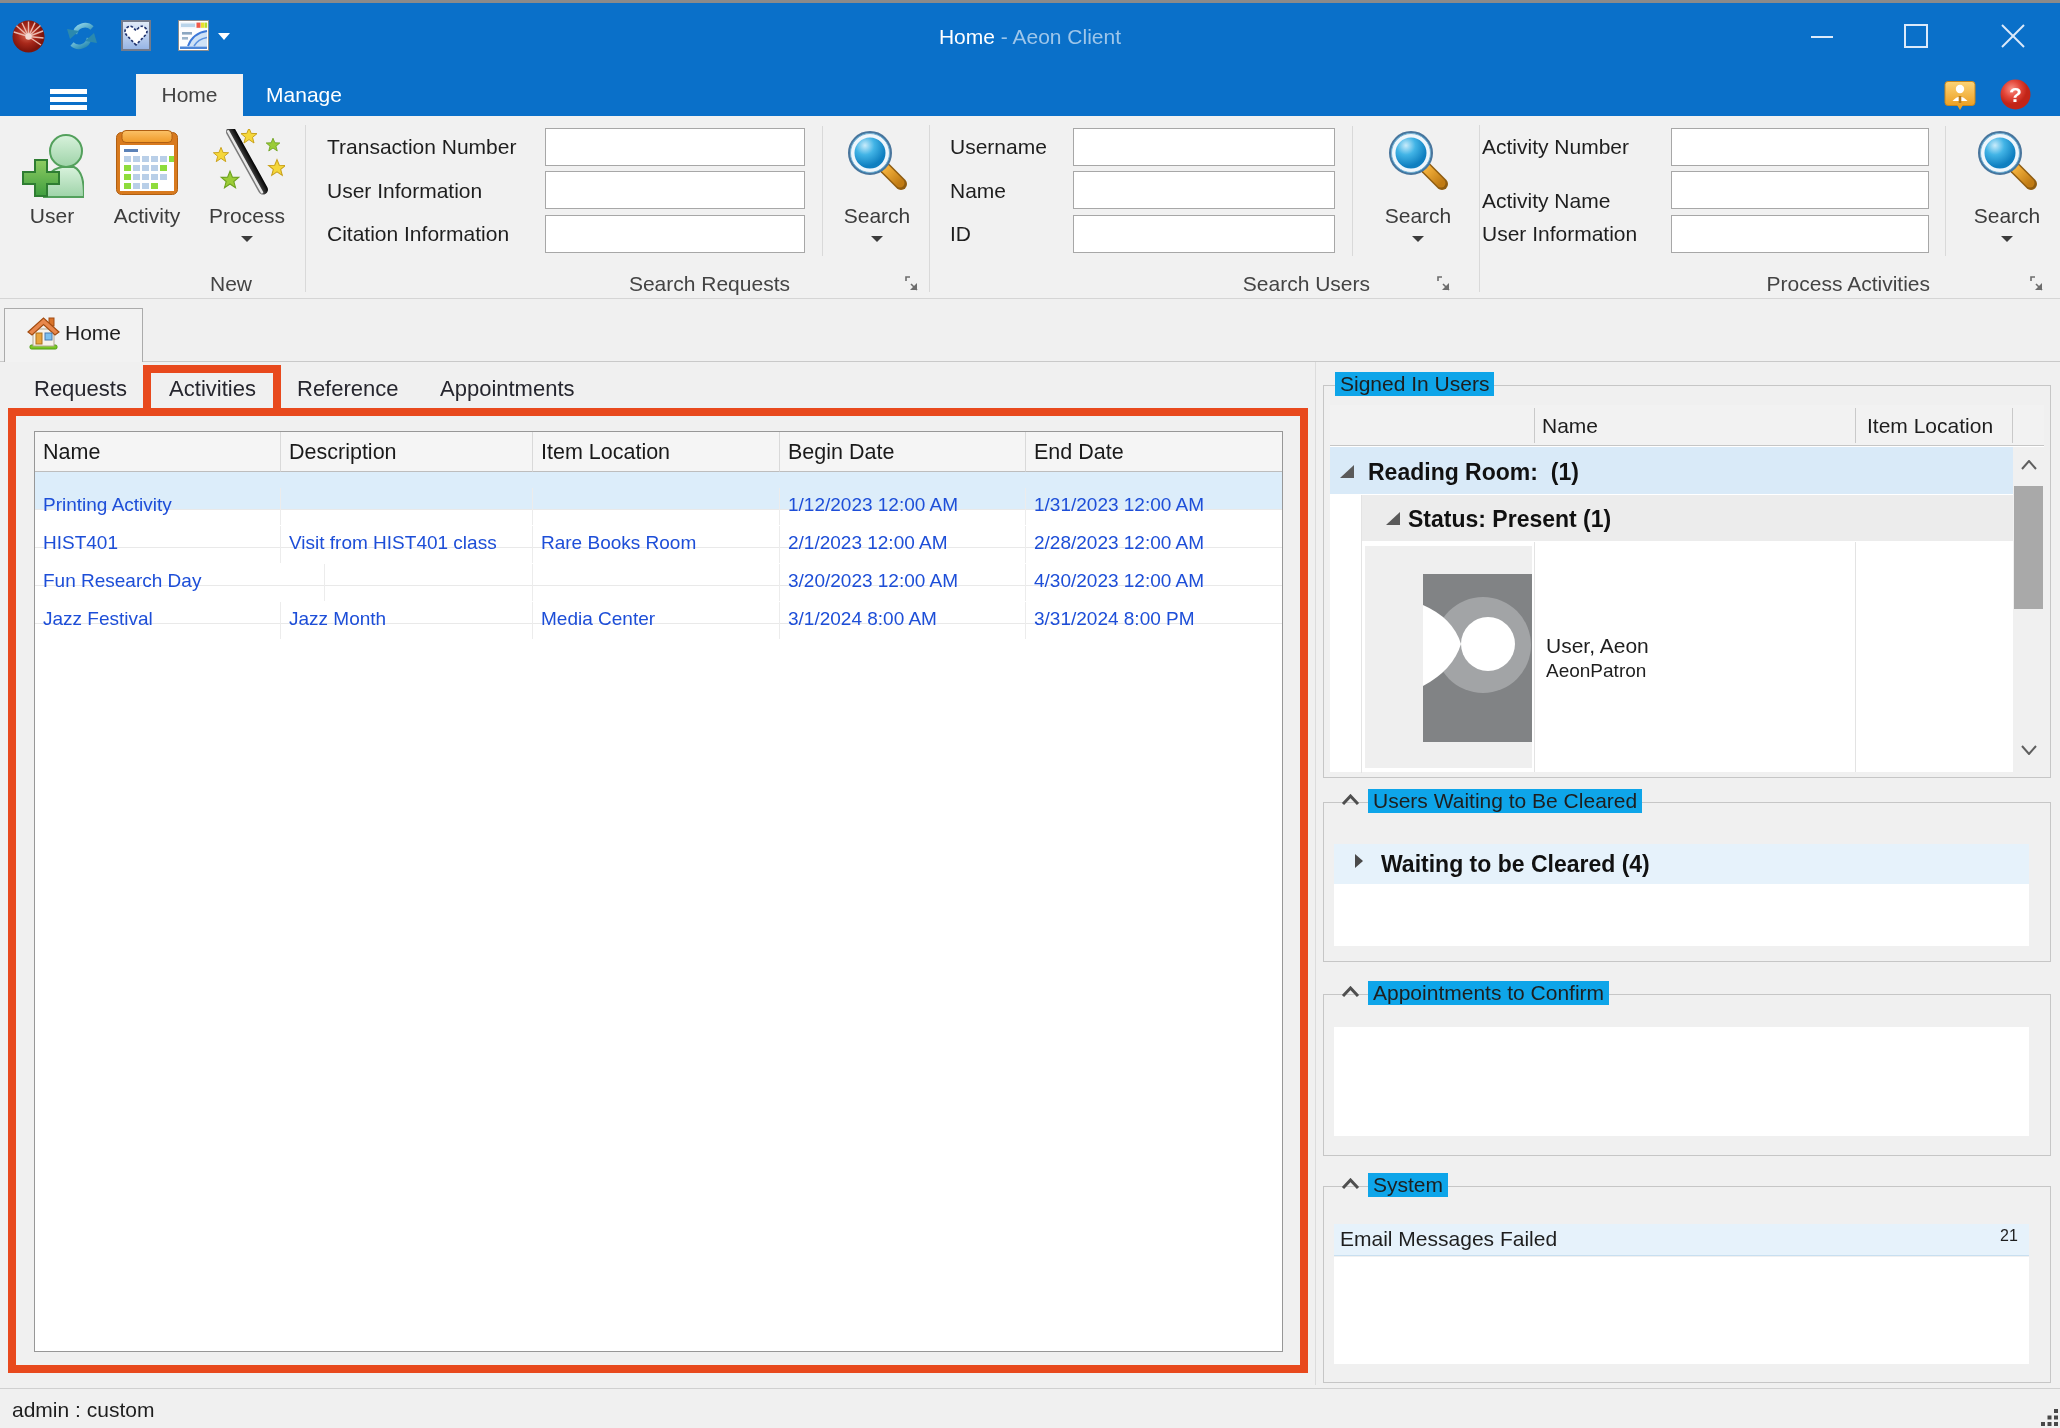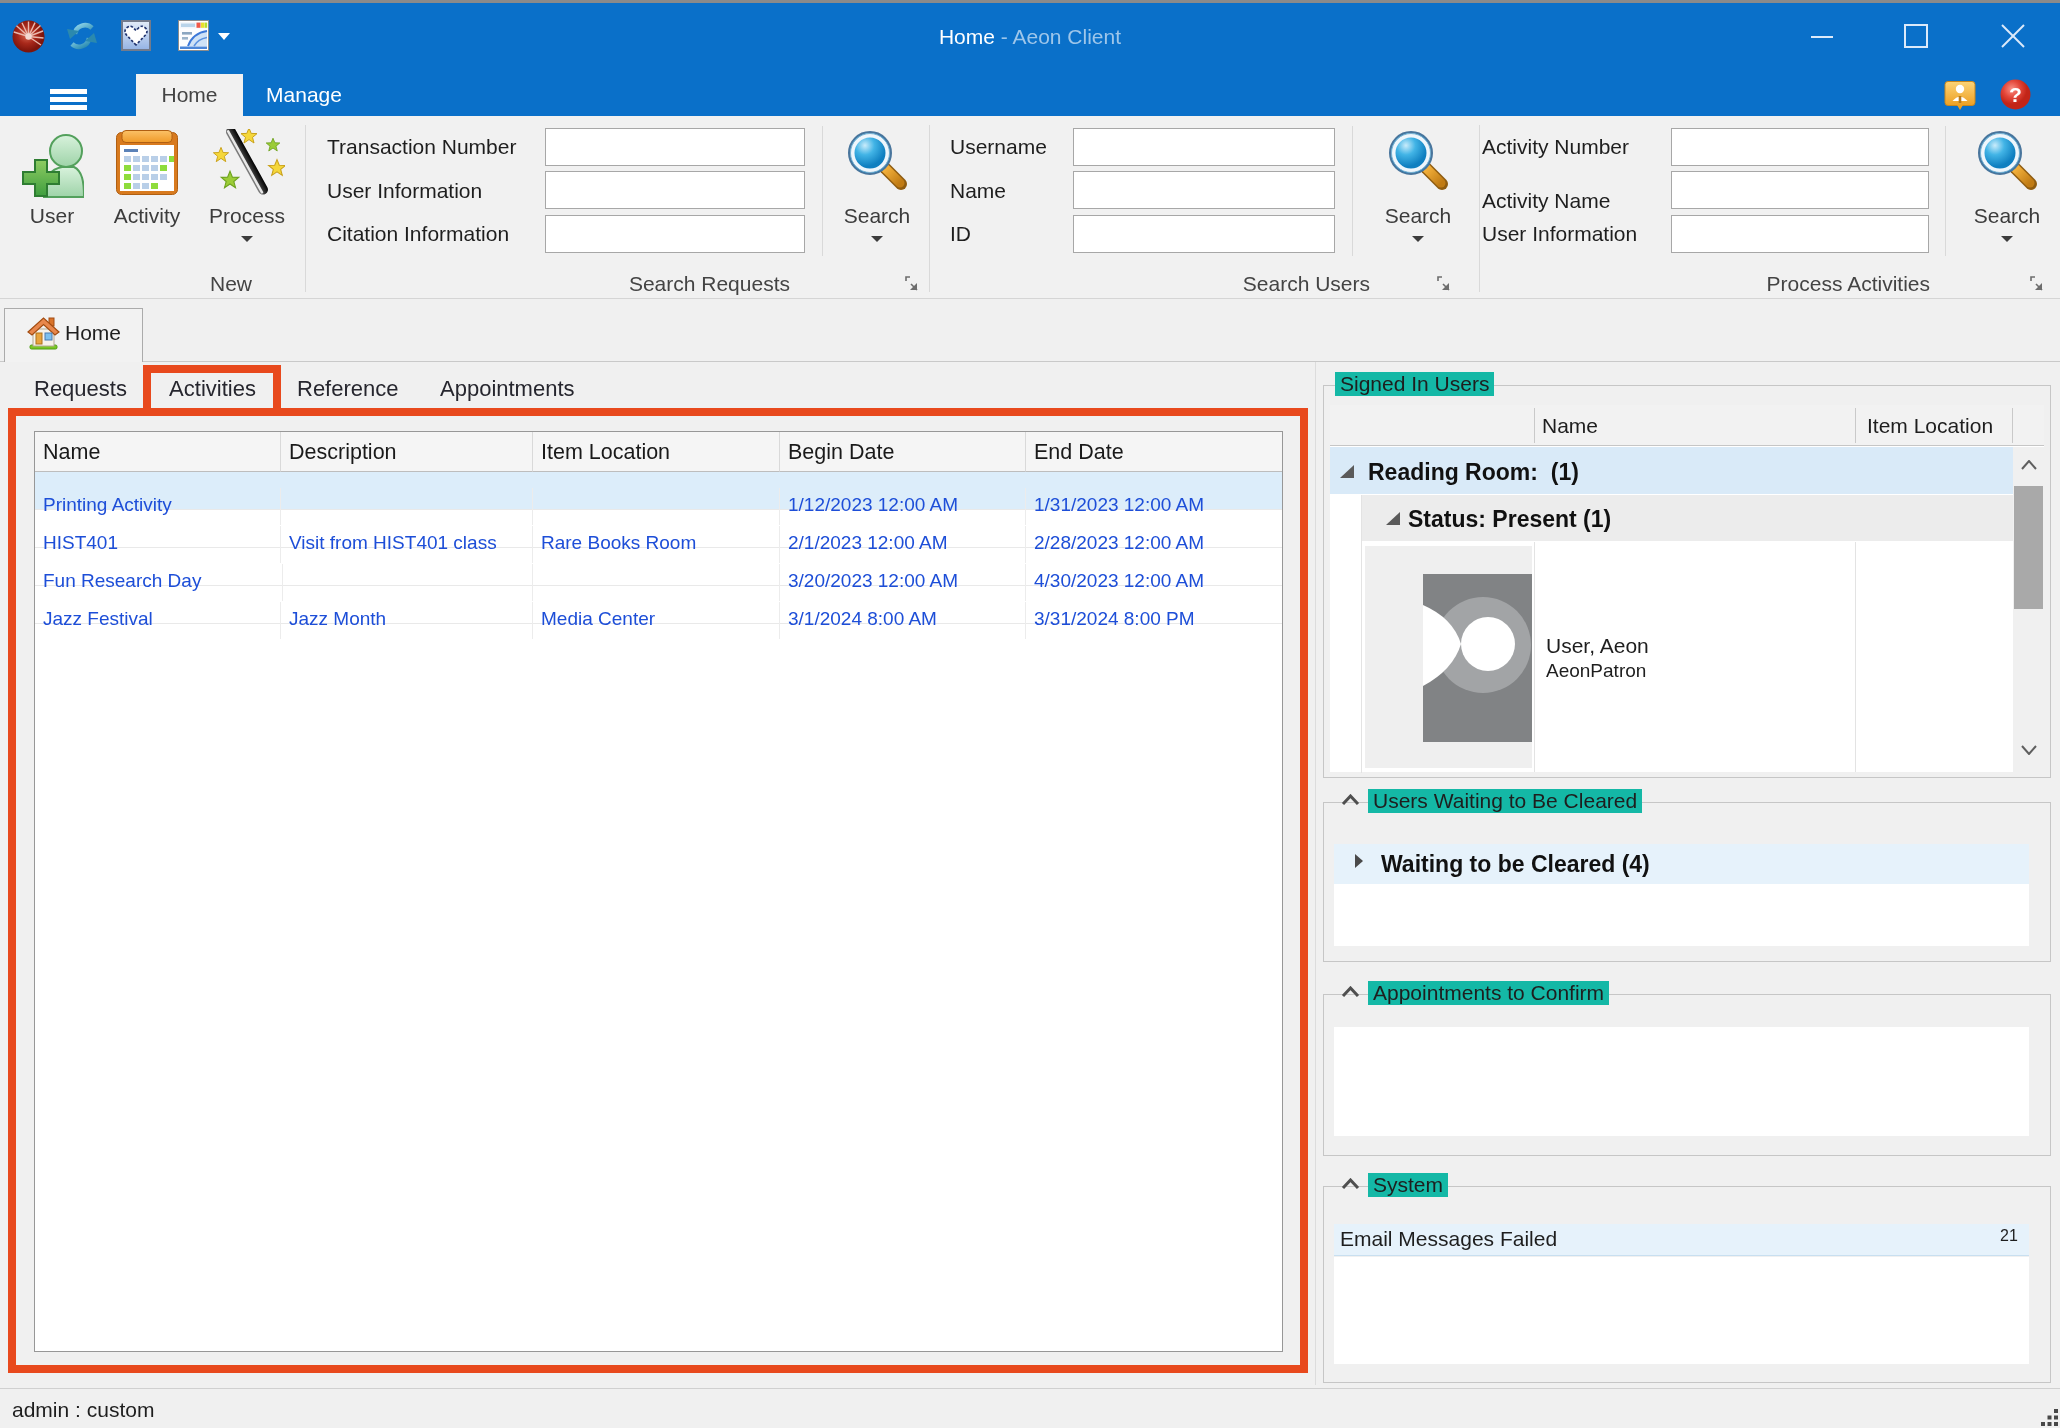"Signed In Users" .gbox-lbl { background: #14b8a6 -> #0ea5e9 }
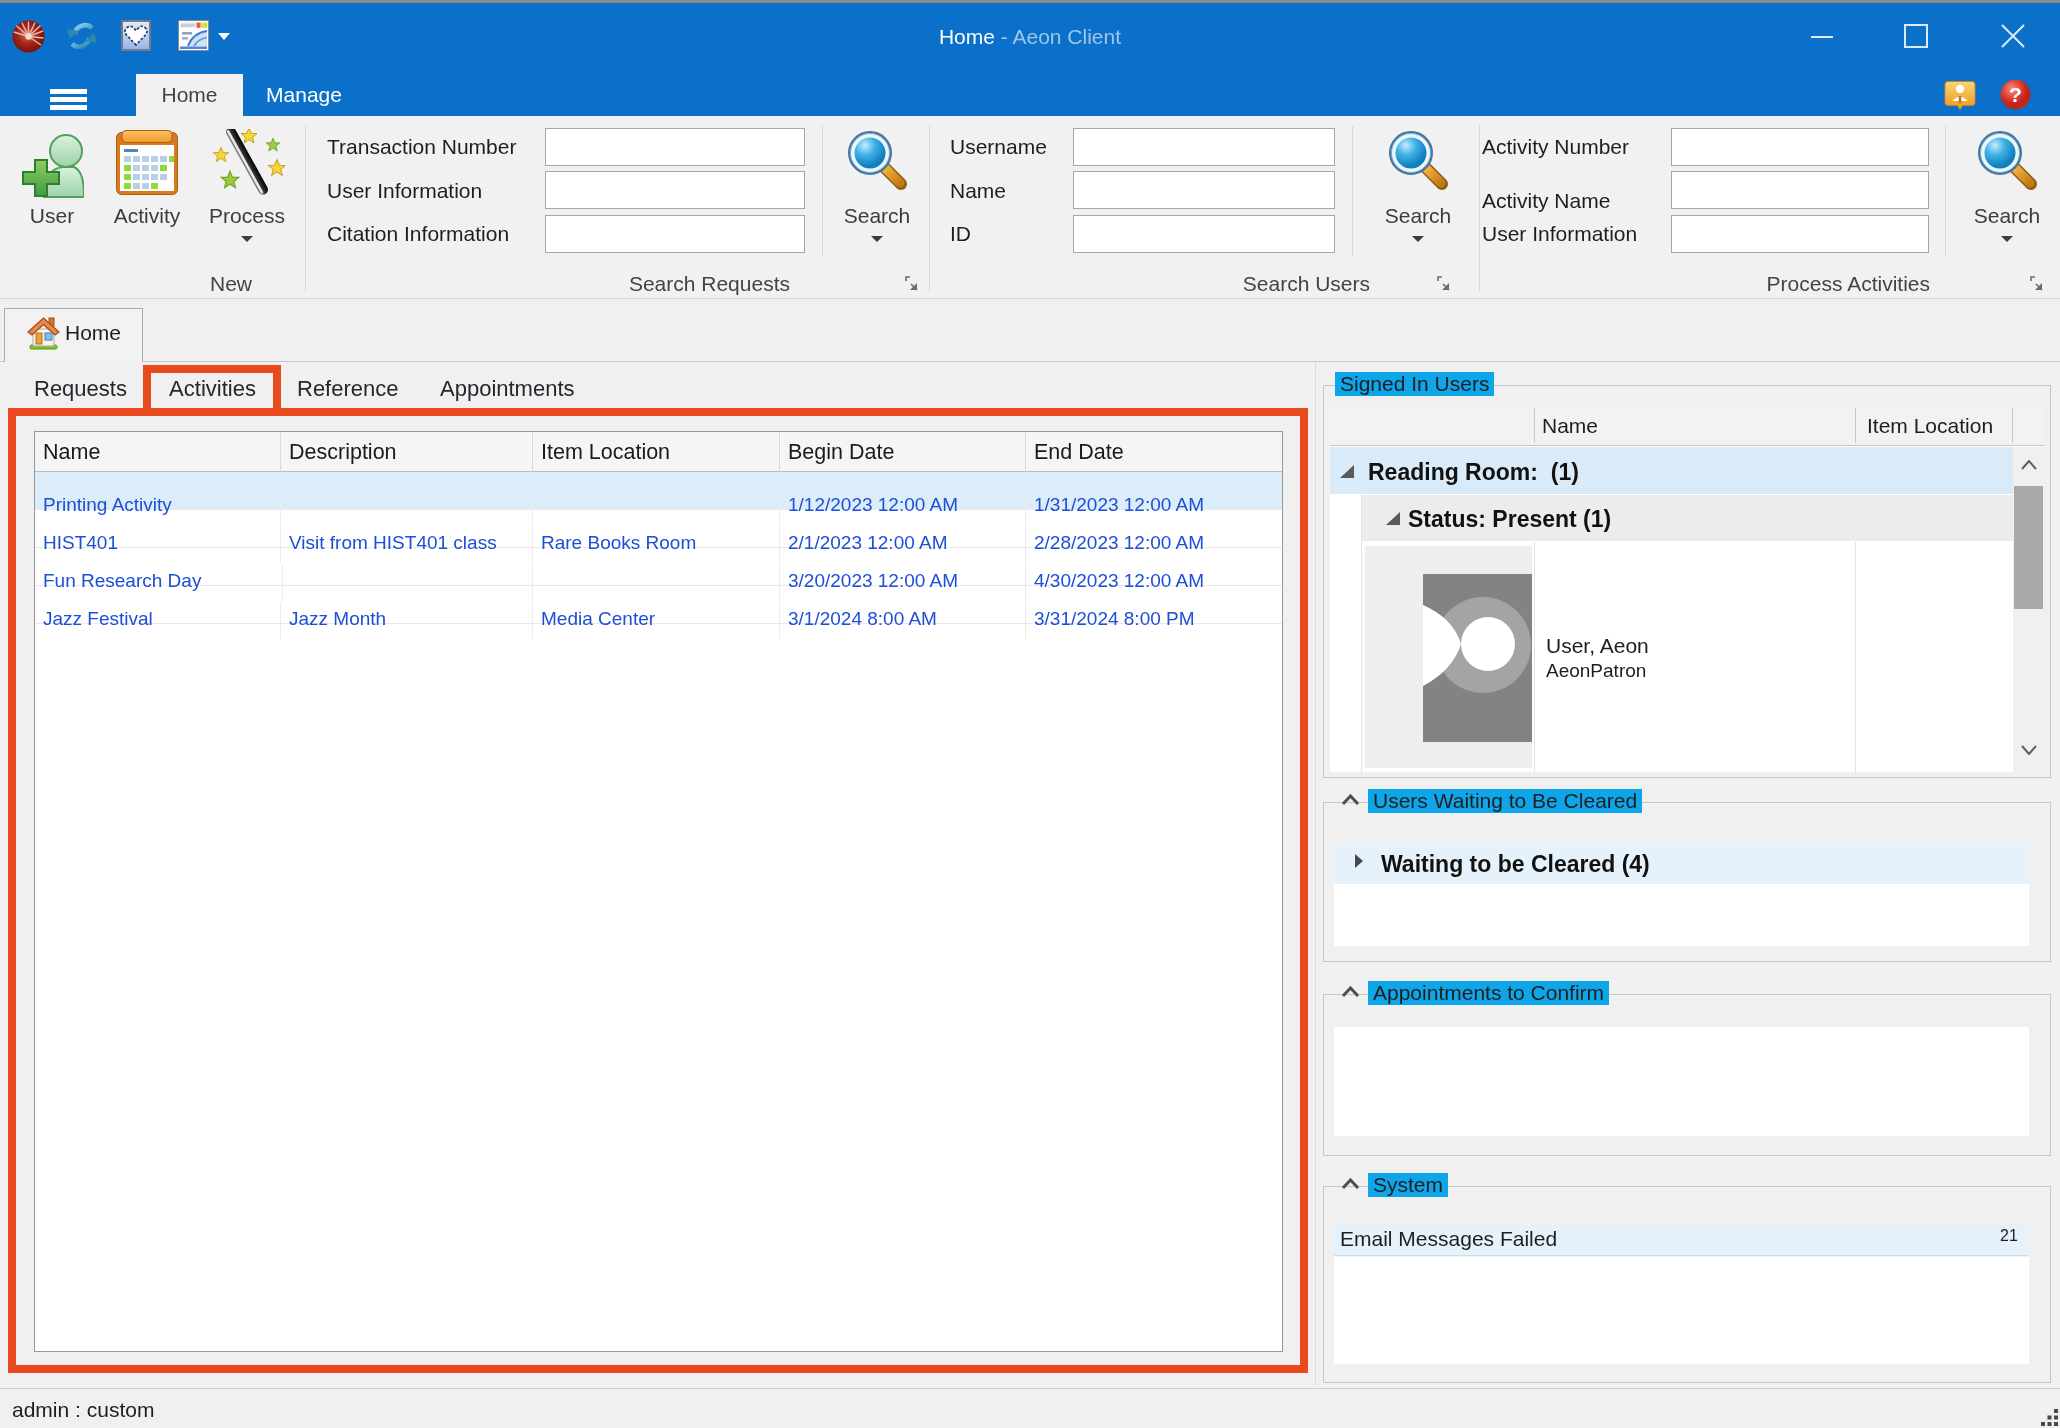"Fun Research Day" div.gc { width: 248px -> 290px }
